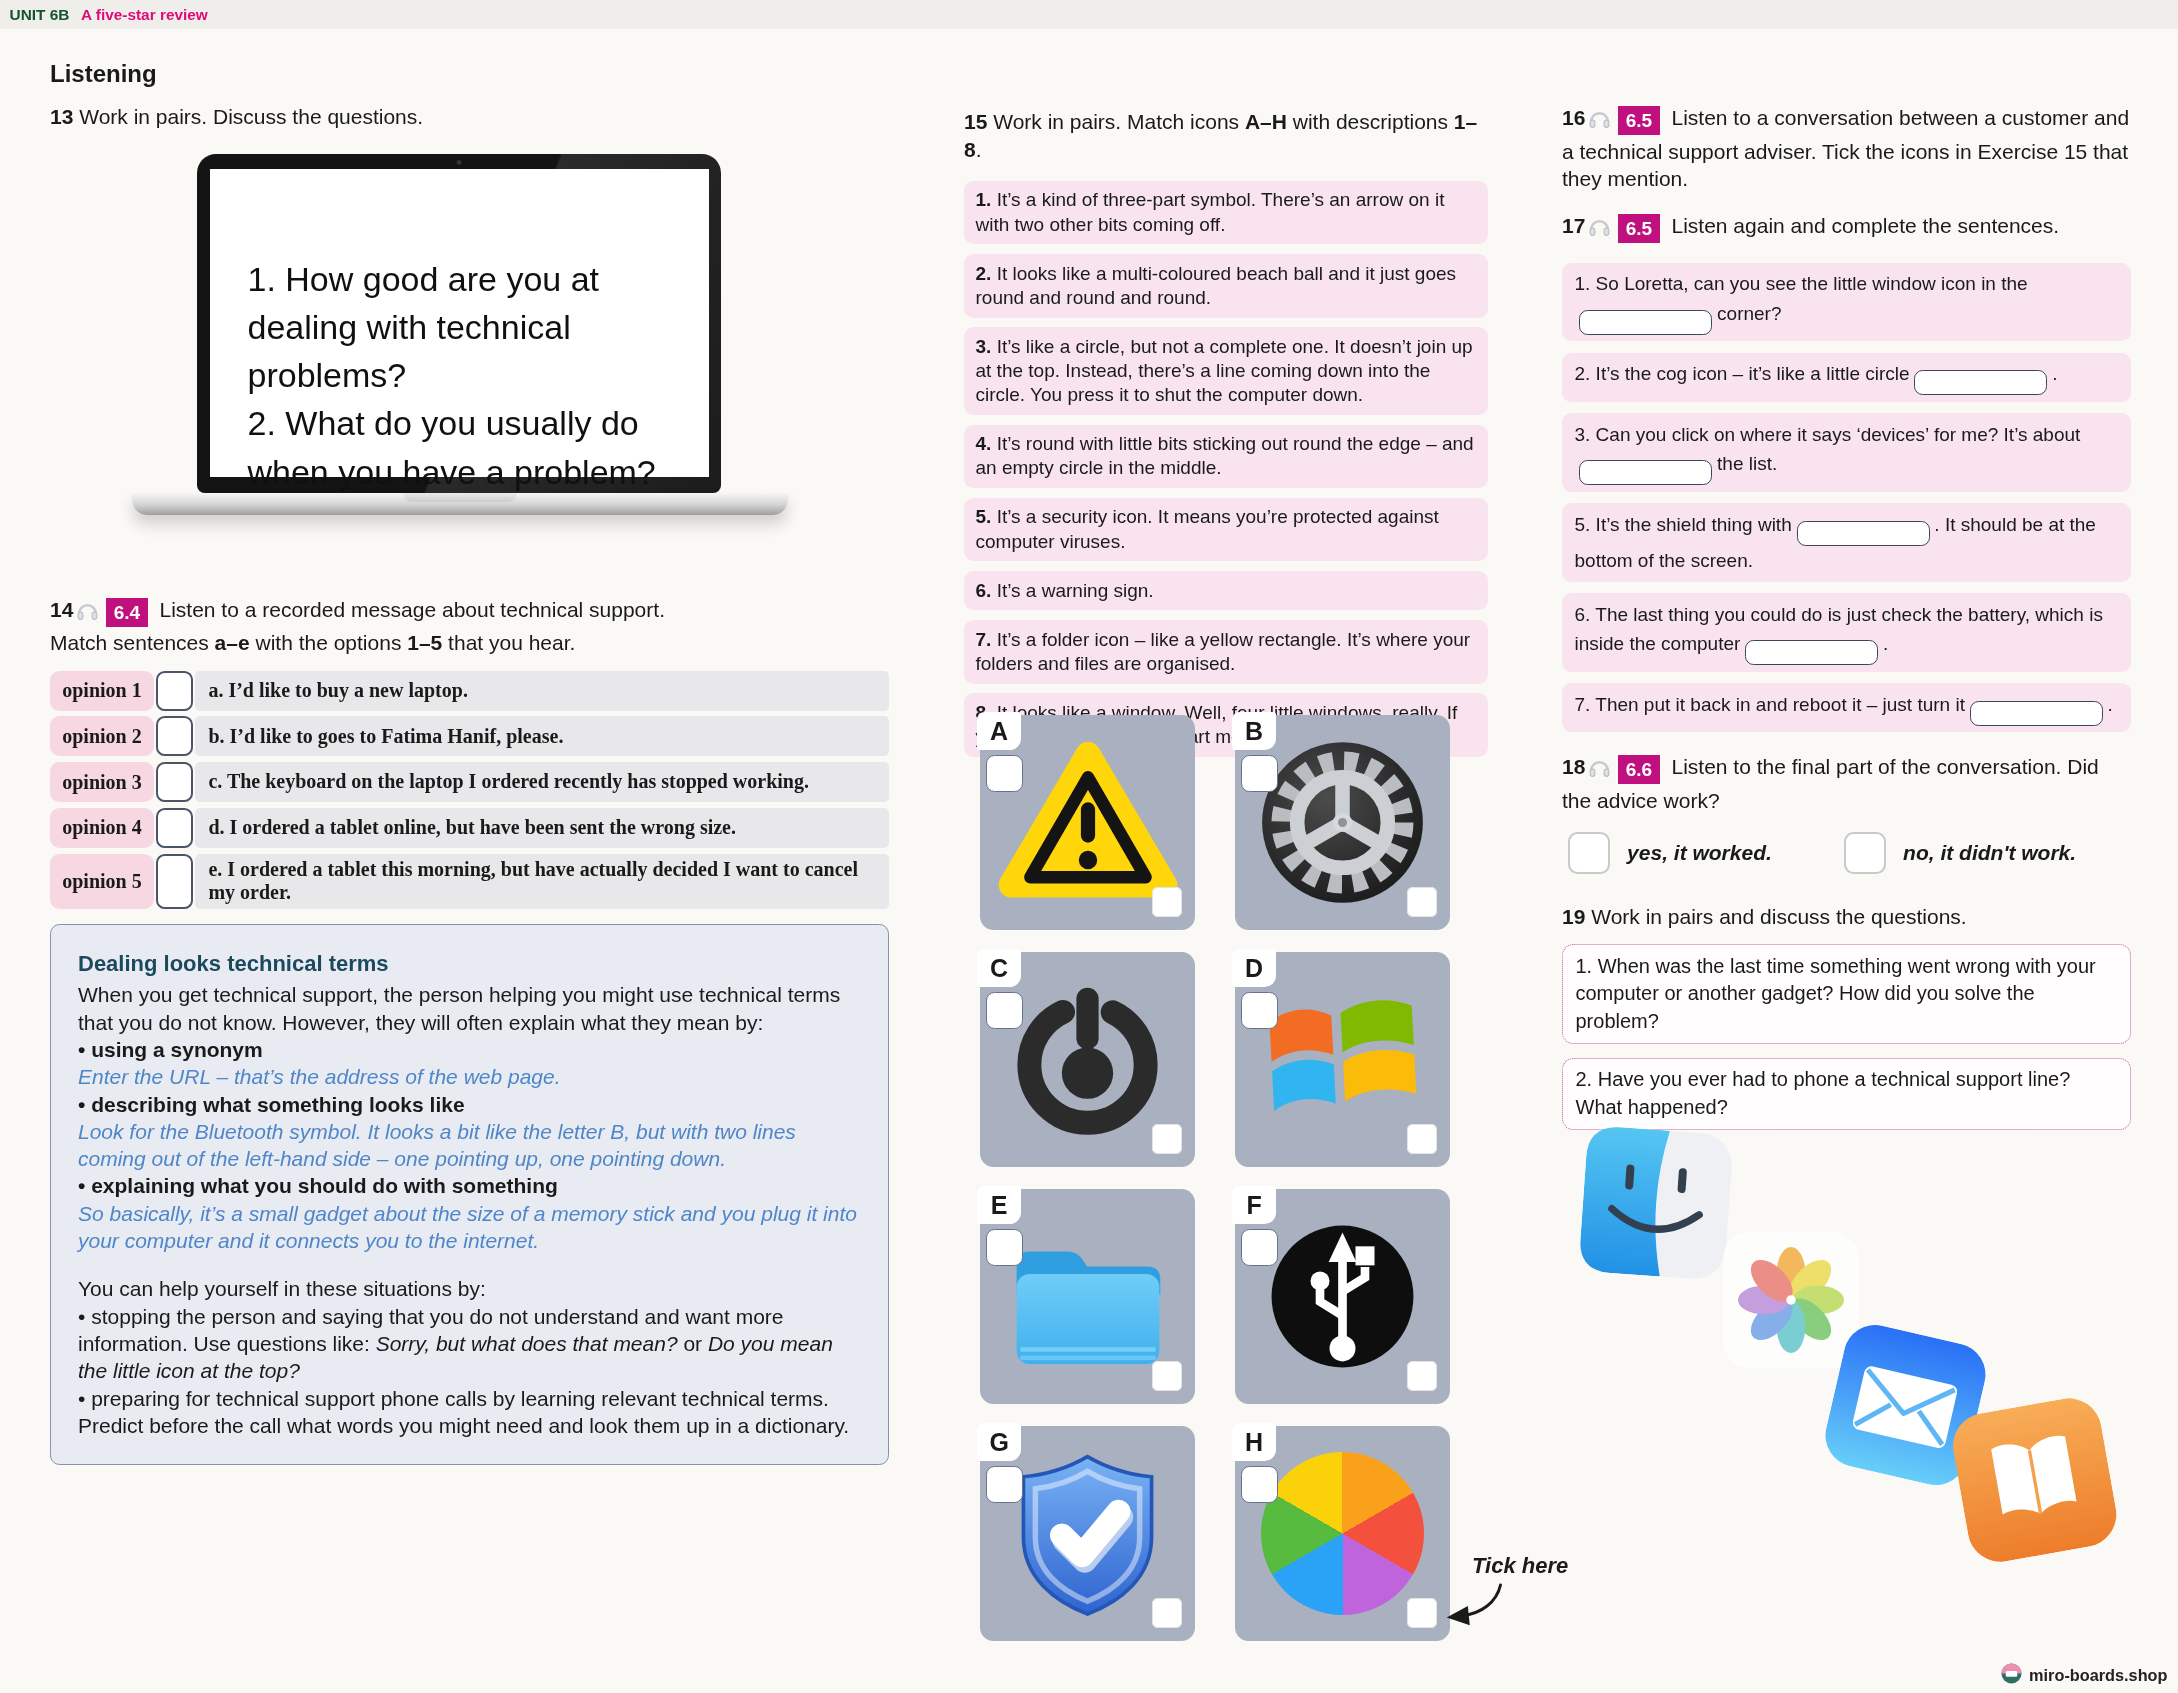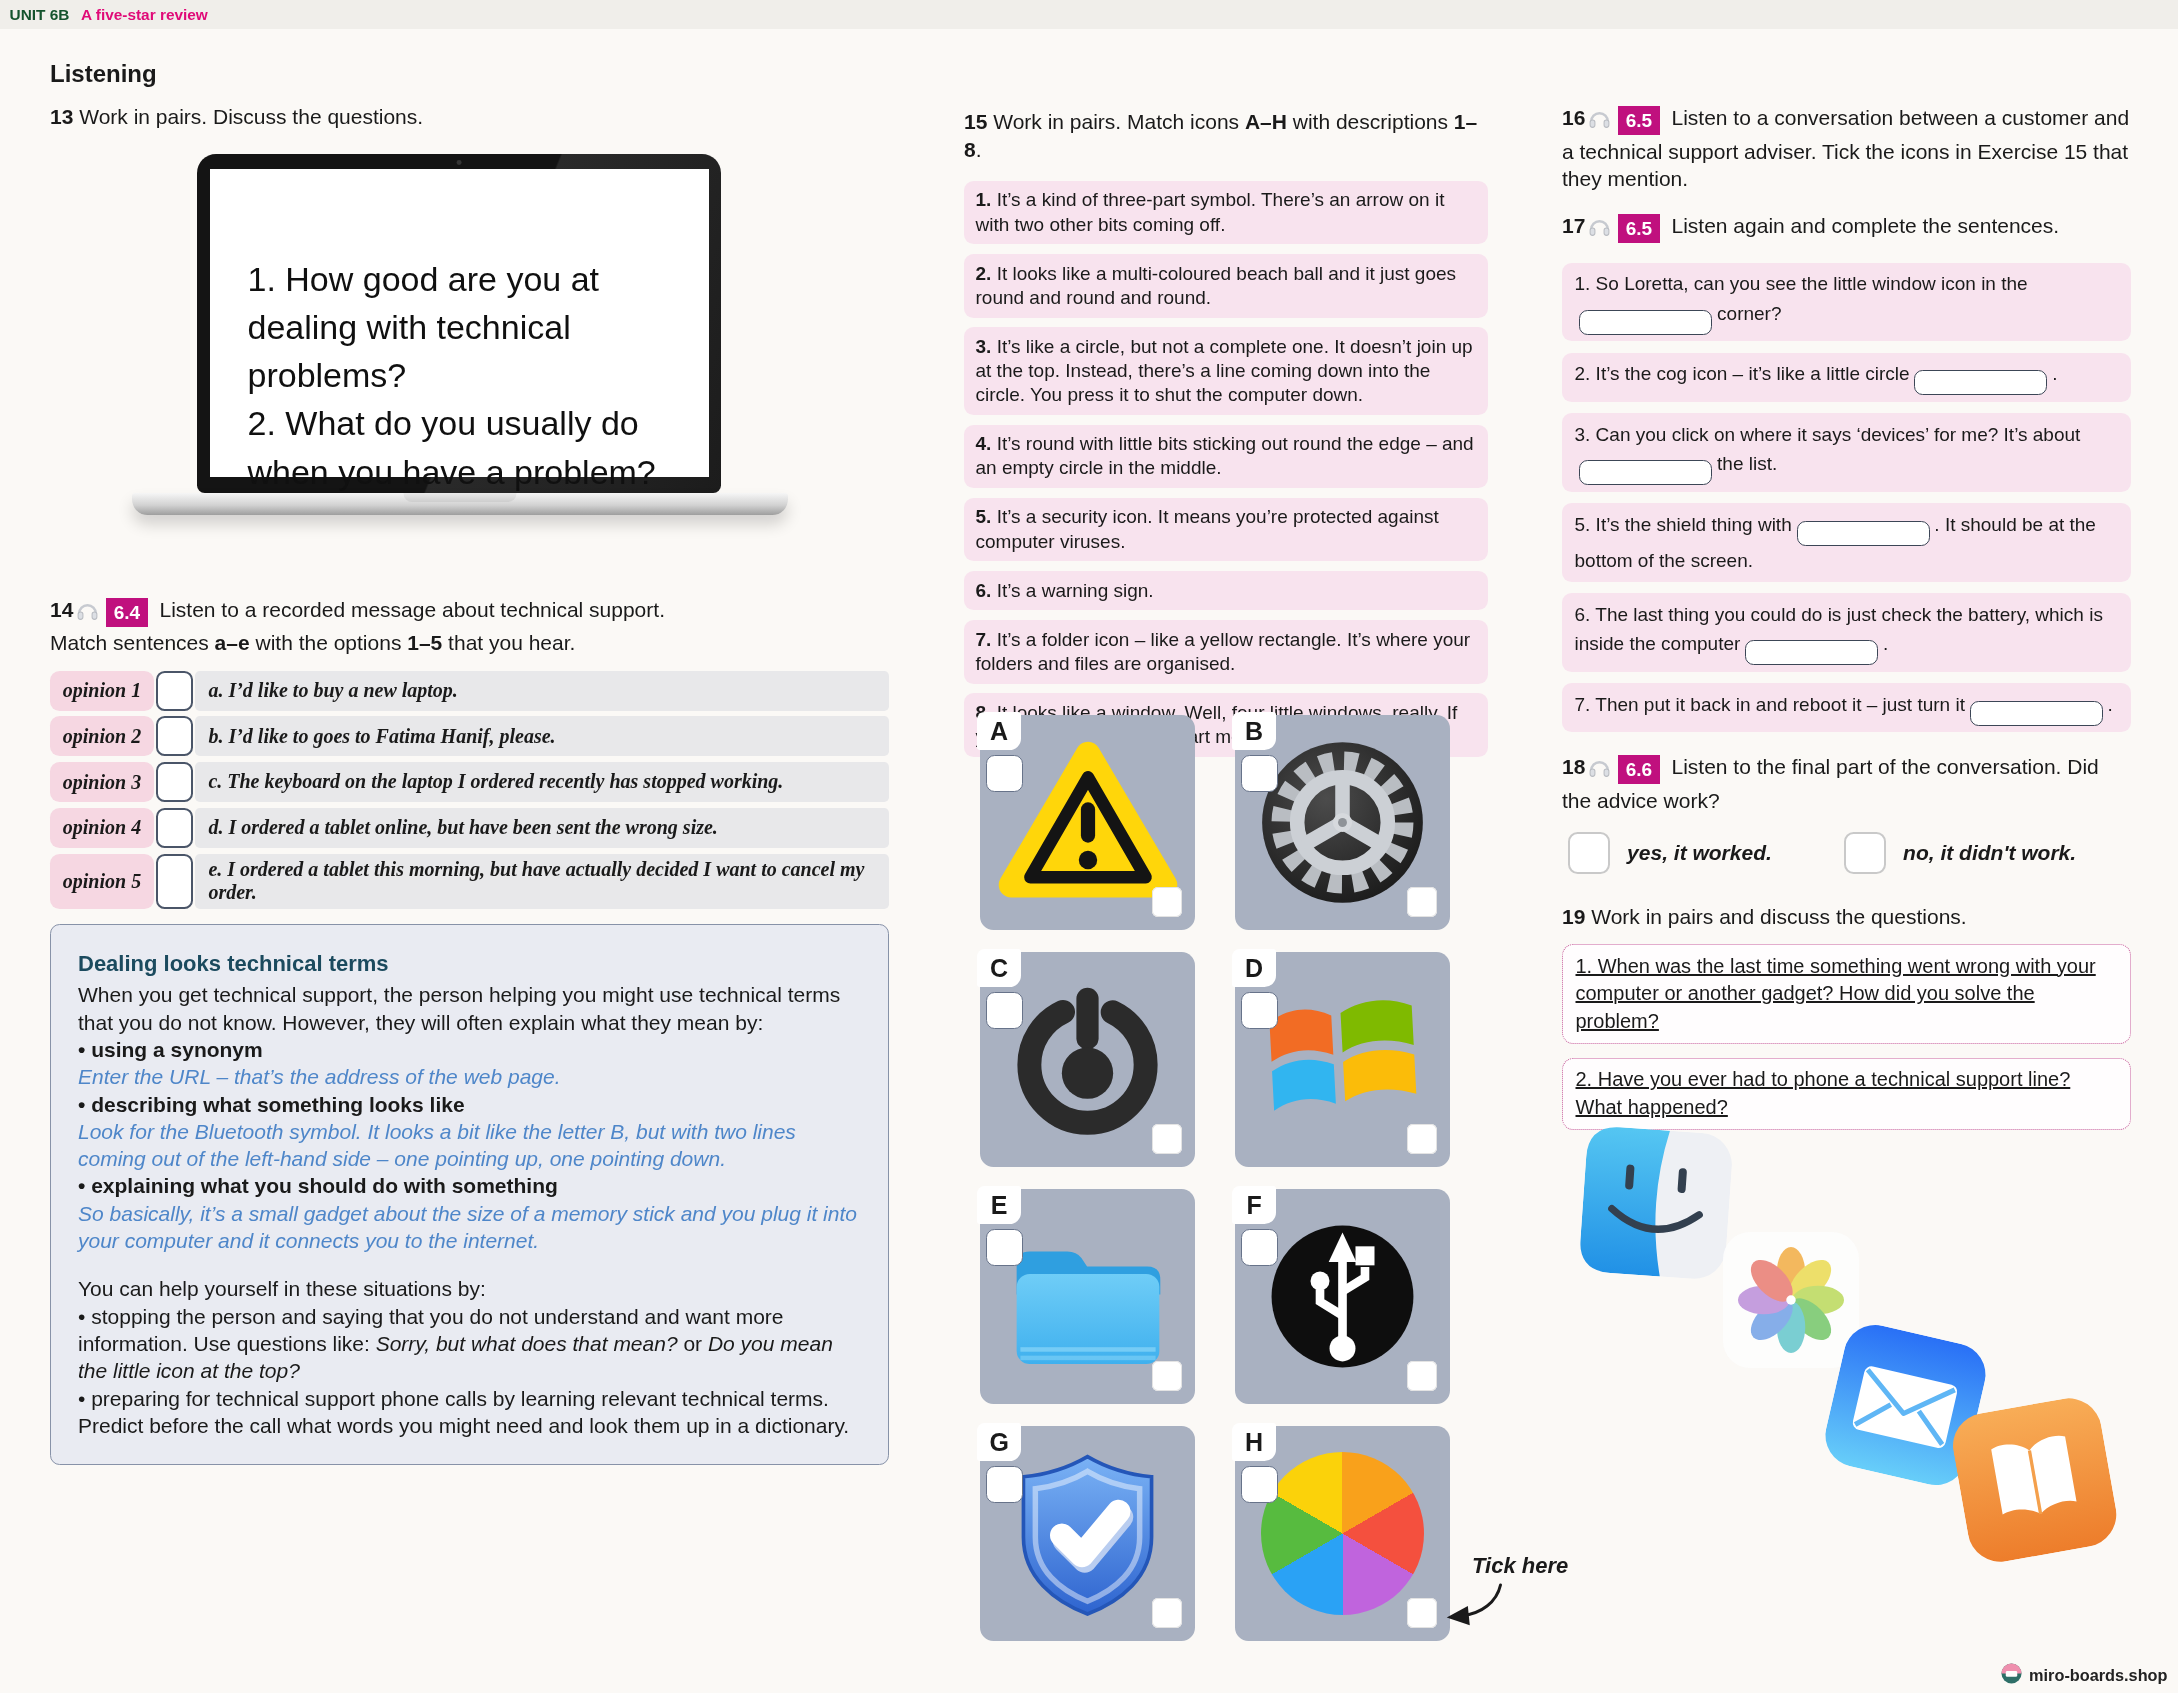"opinion 1" .op-row { font-style: italic -> none }
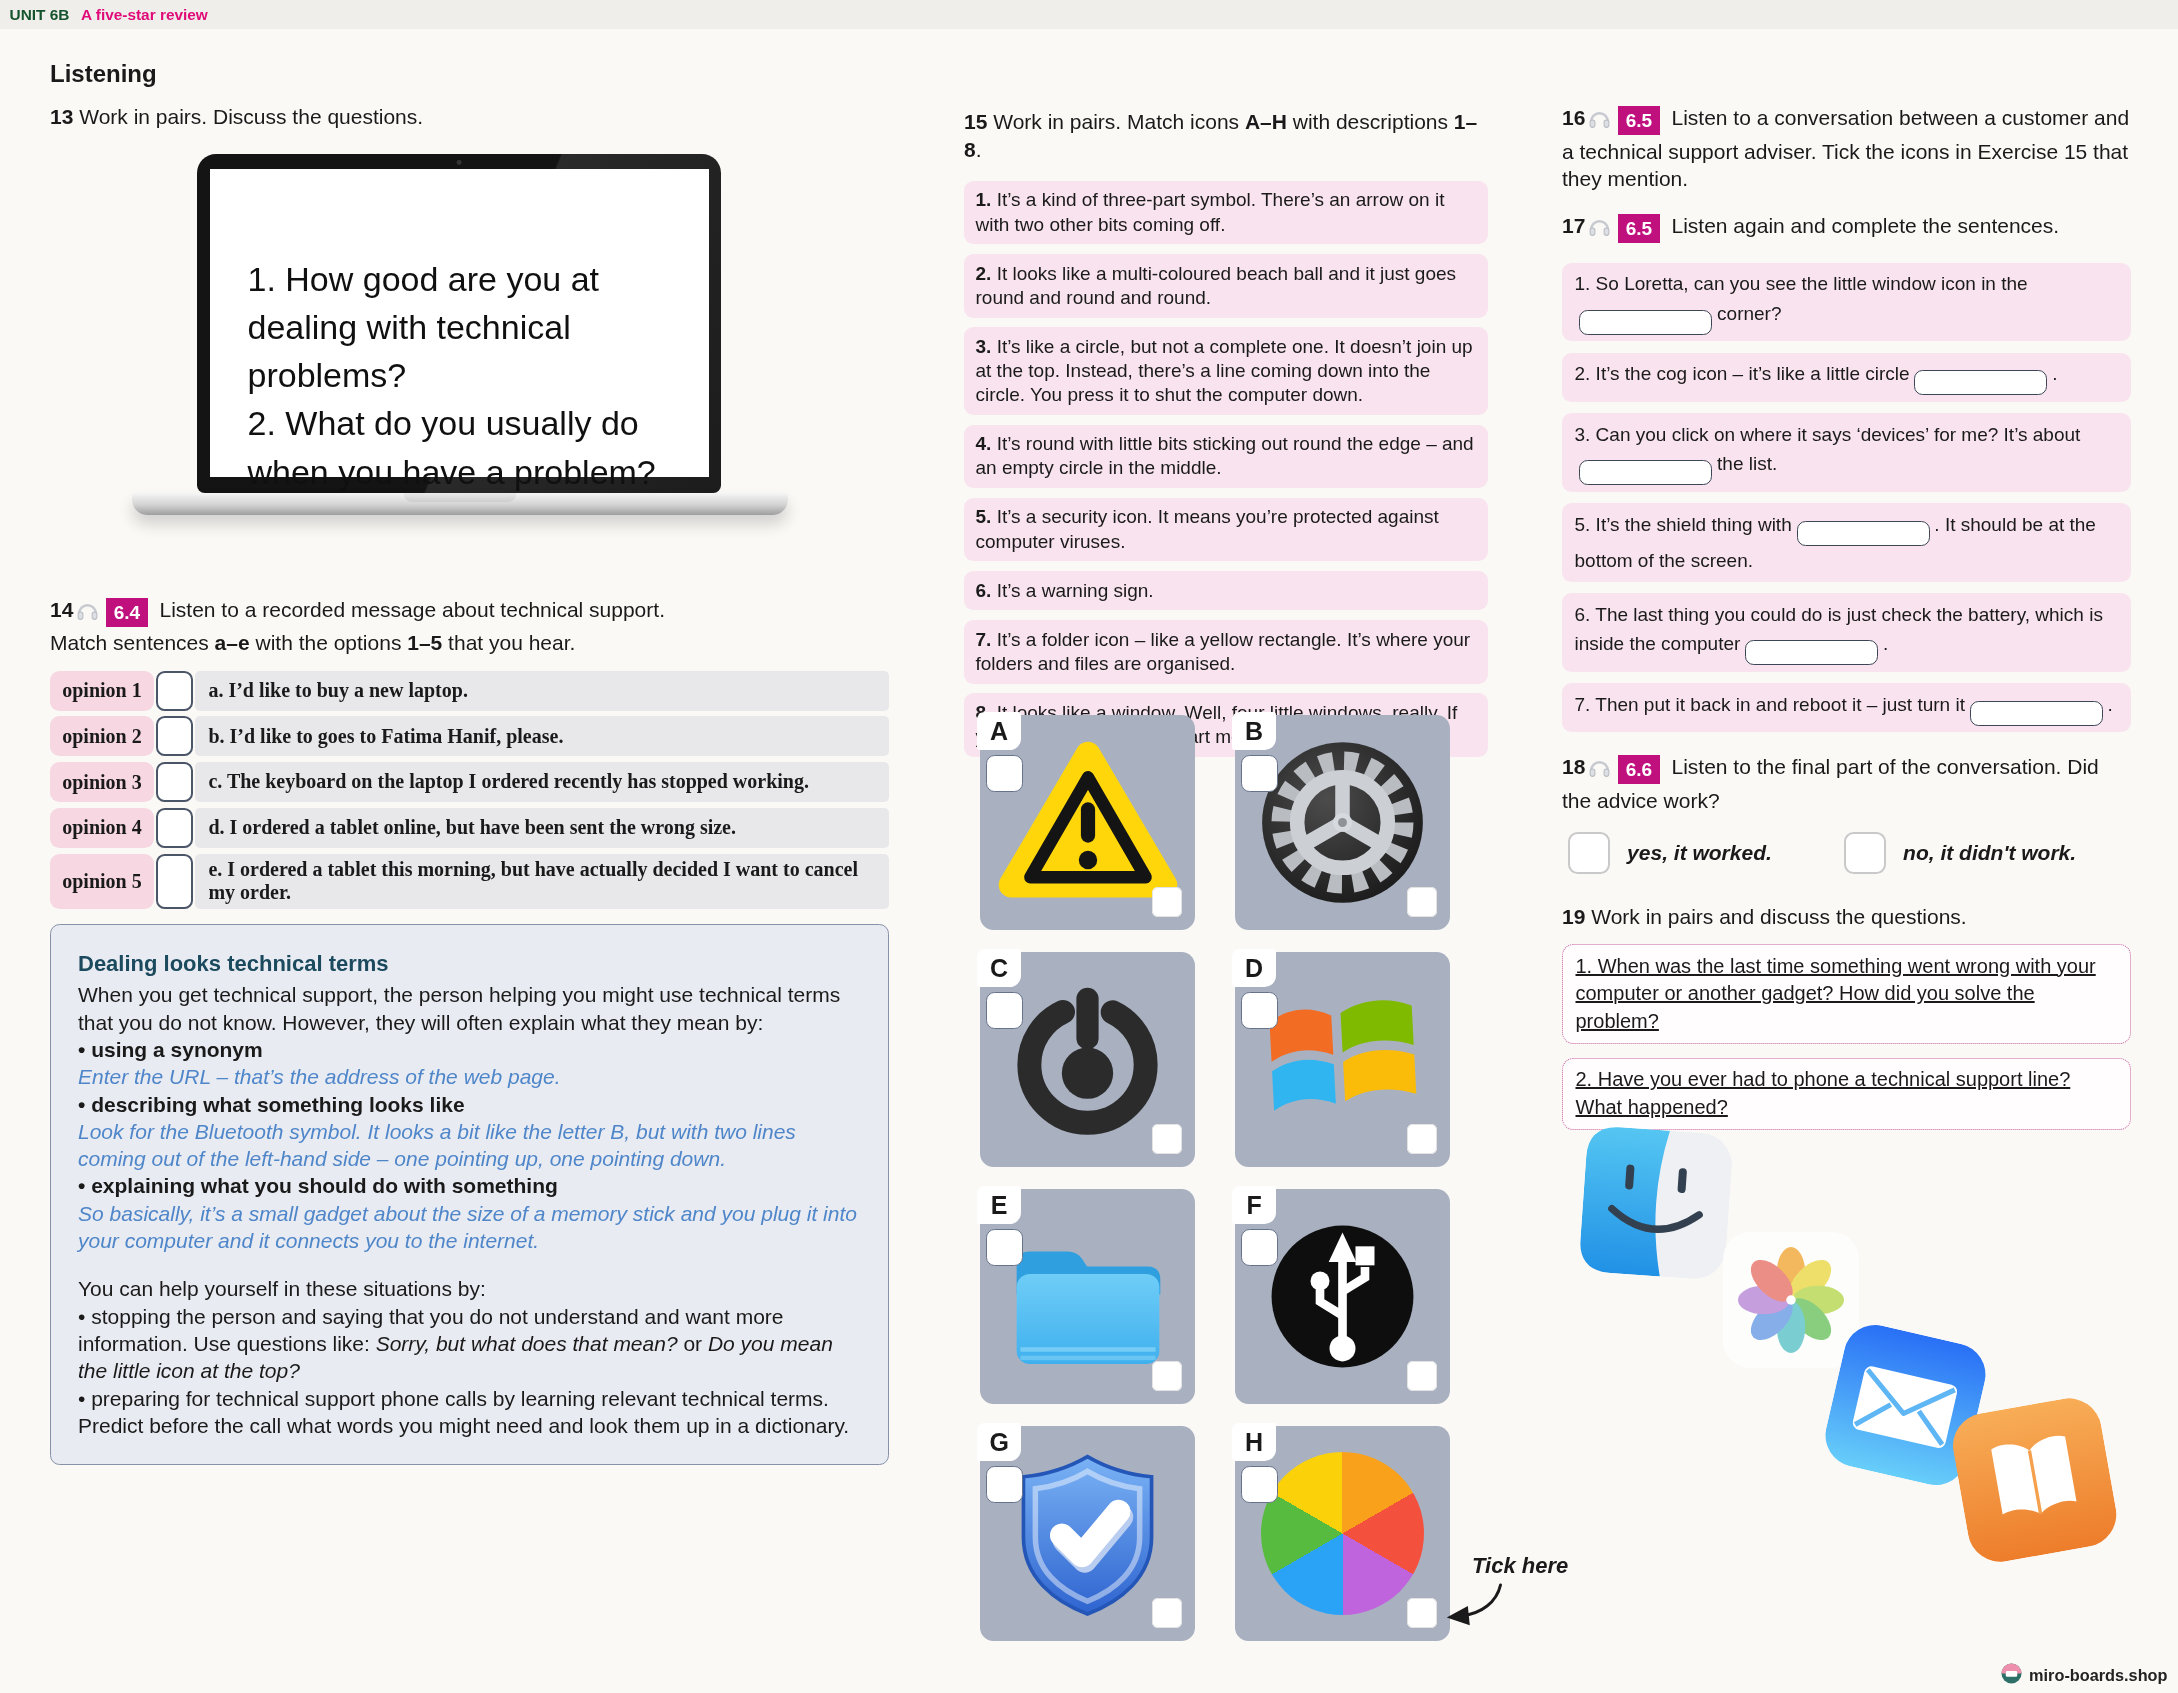"1. When was the last" .qbox { text-decoration: underline -> none }
